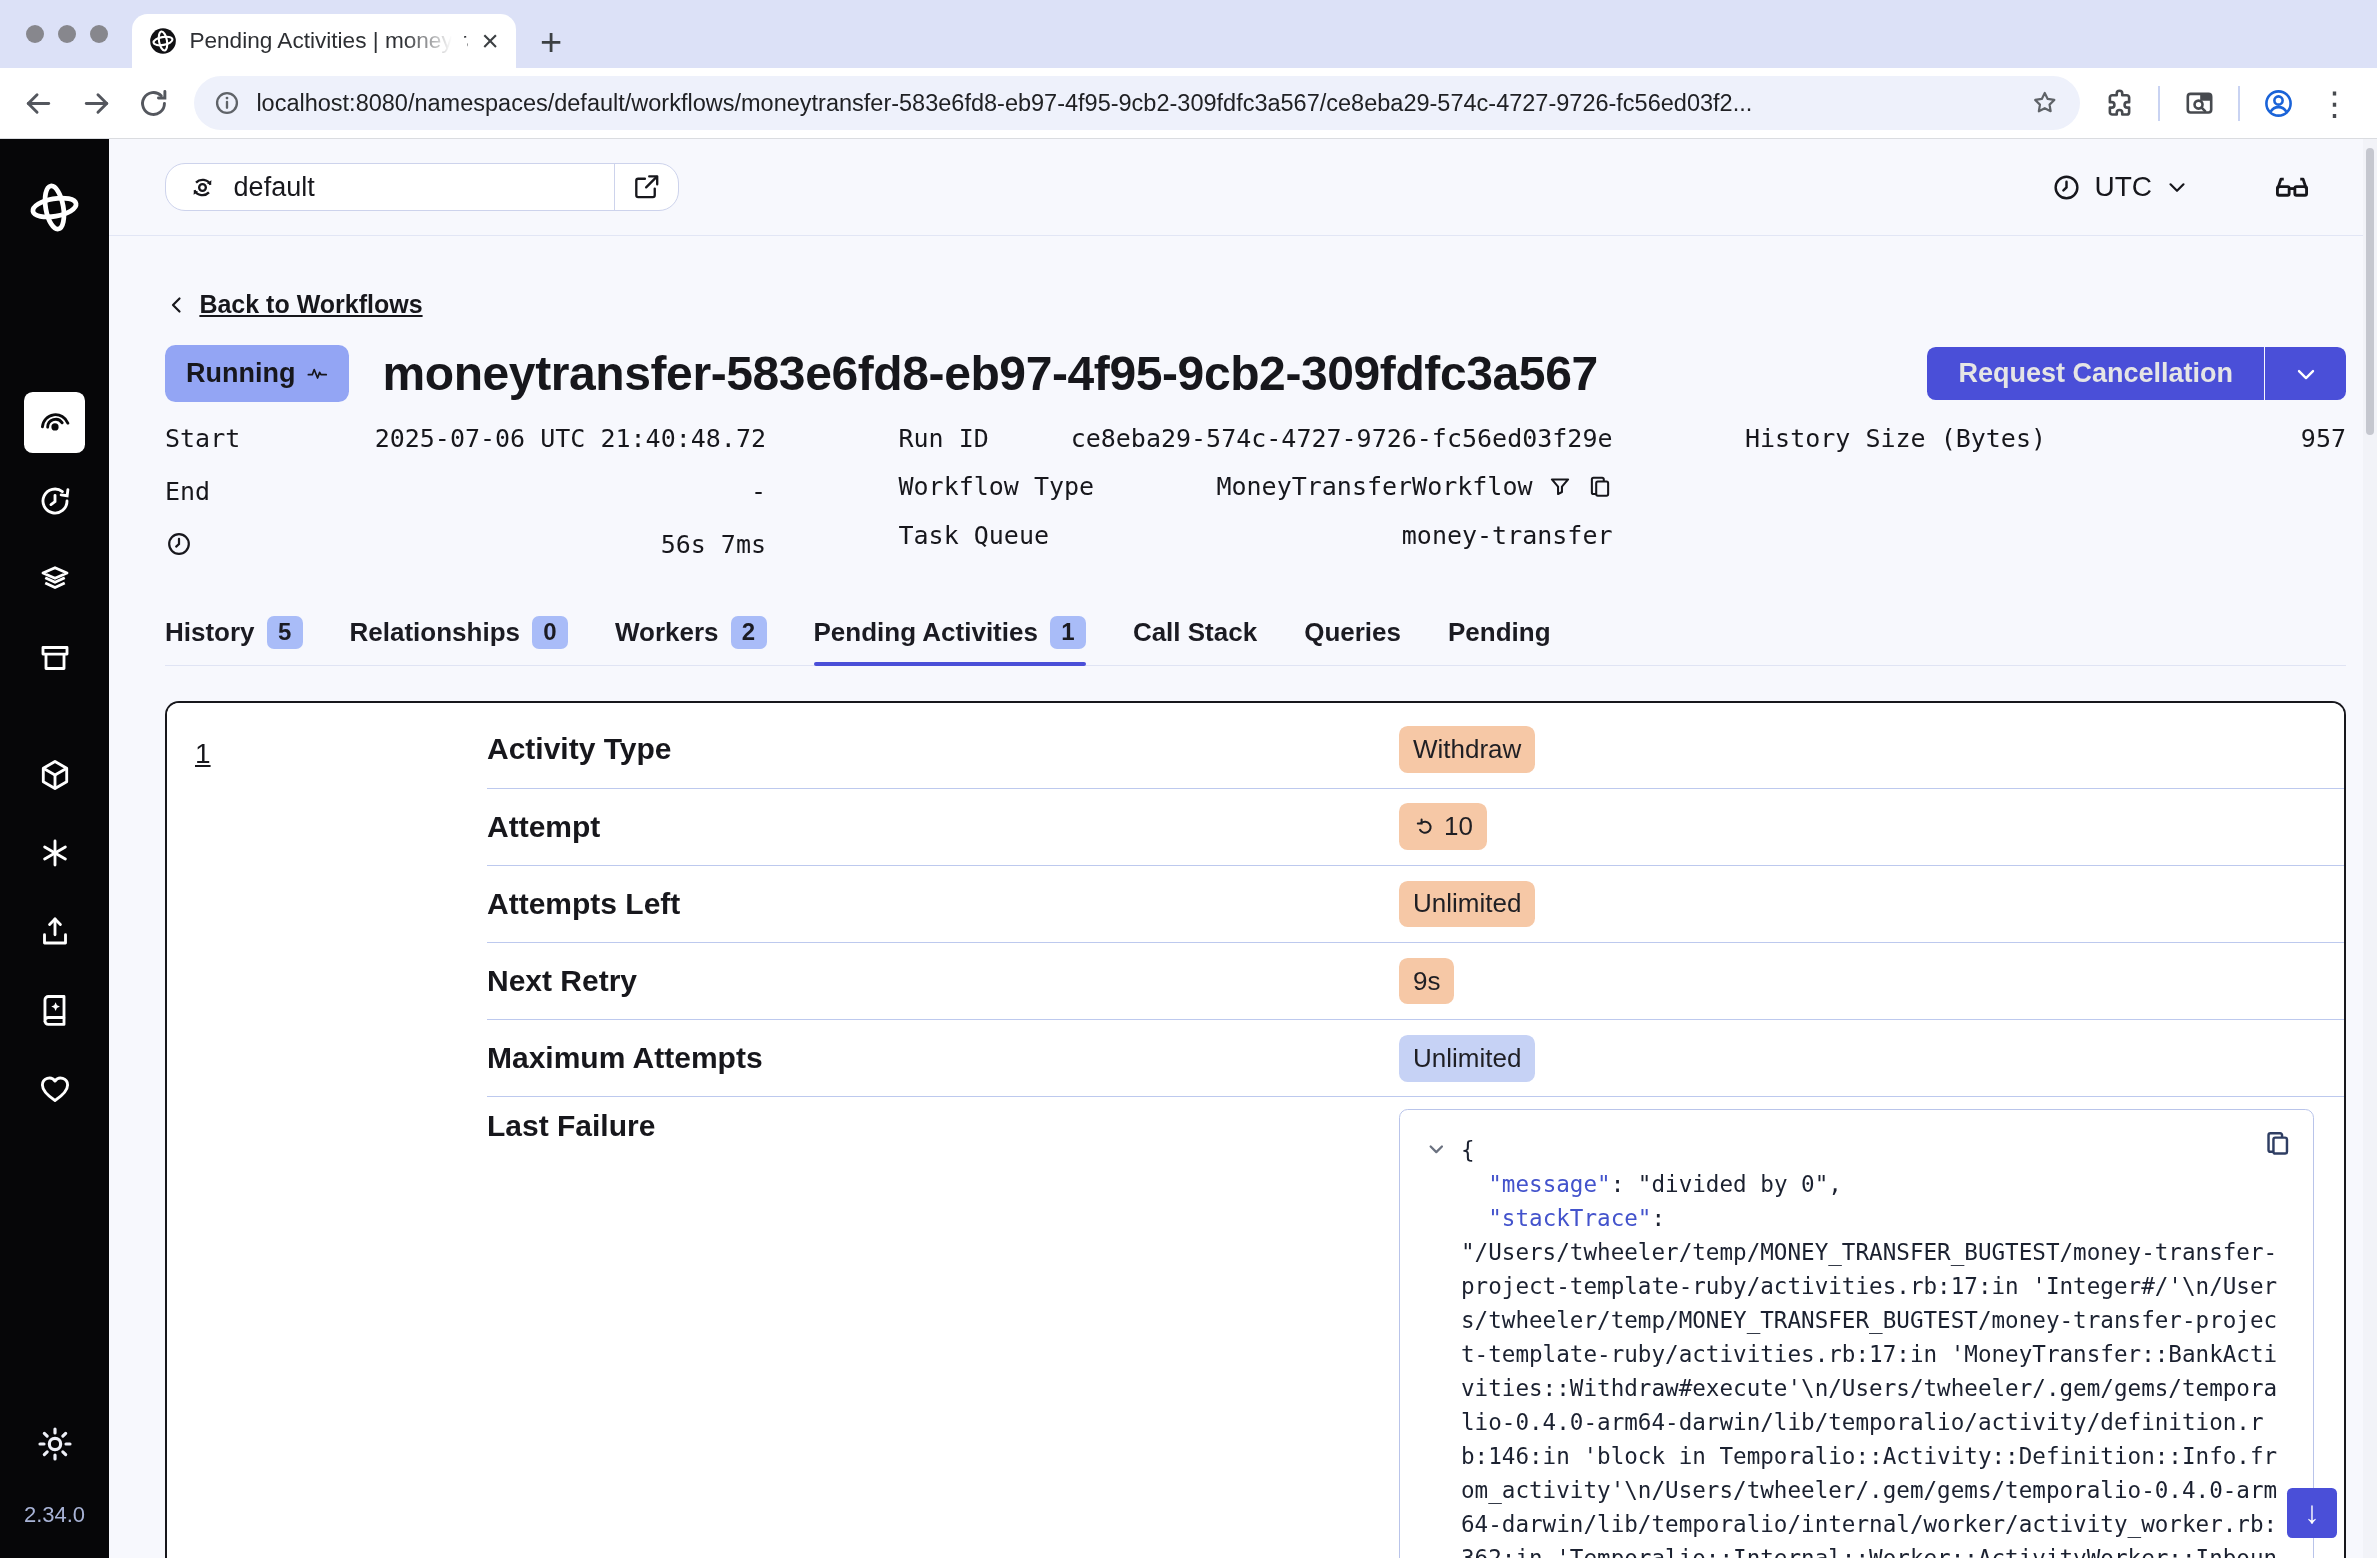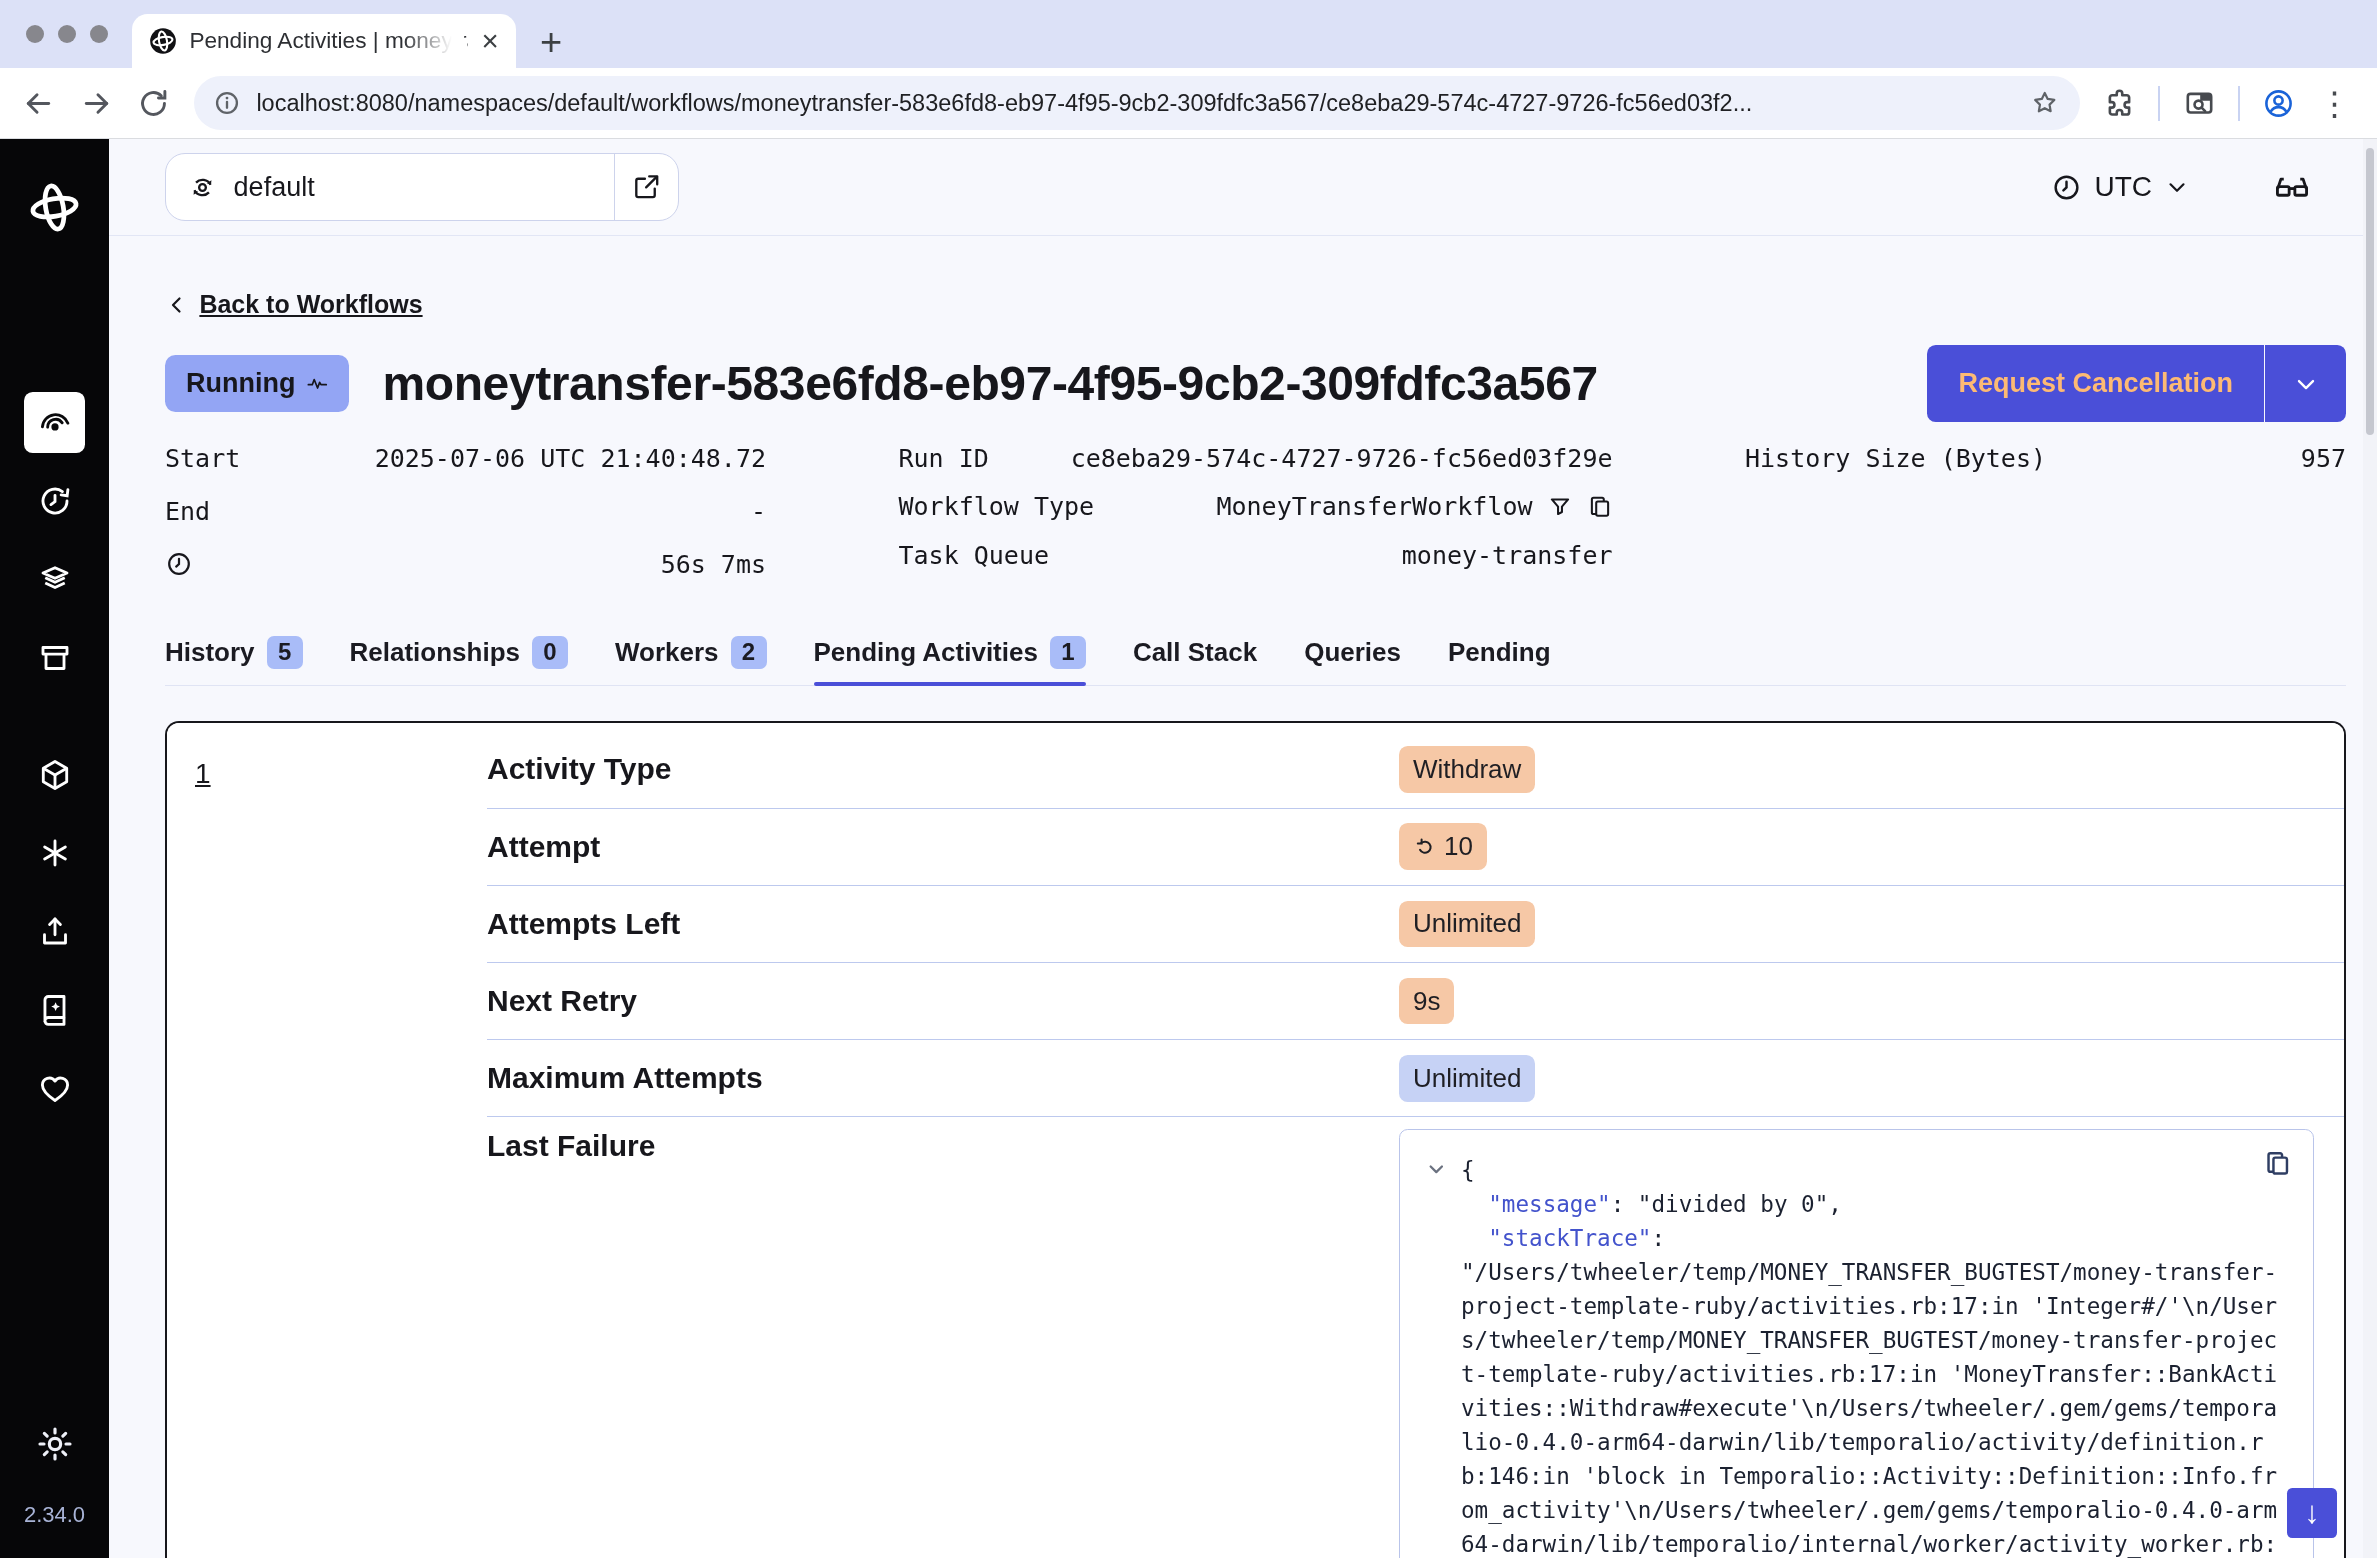"default" .nsbox { height: 68px -> 48px }
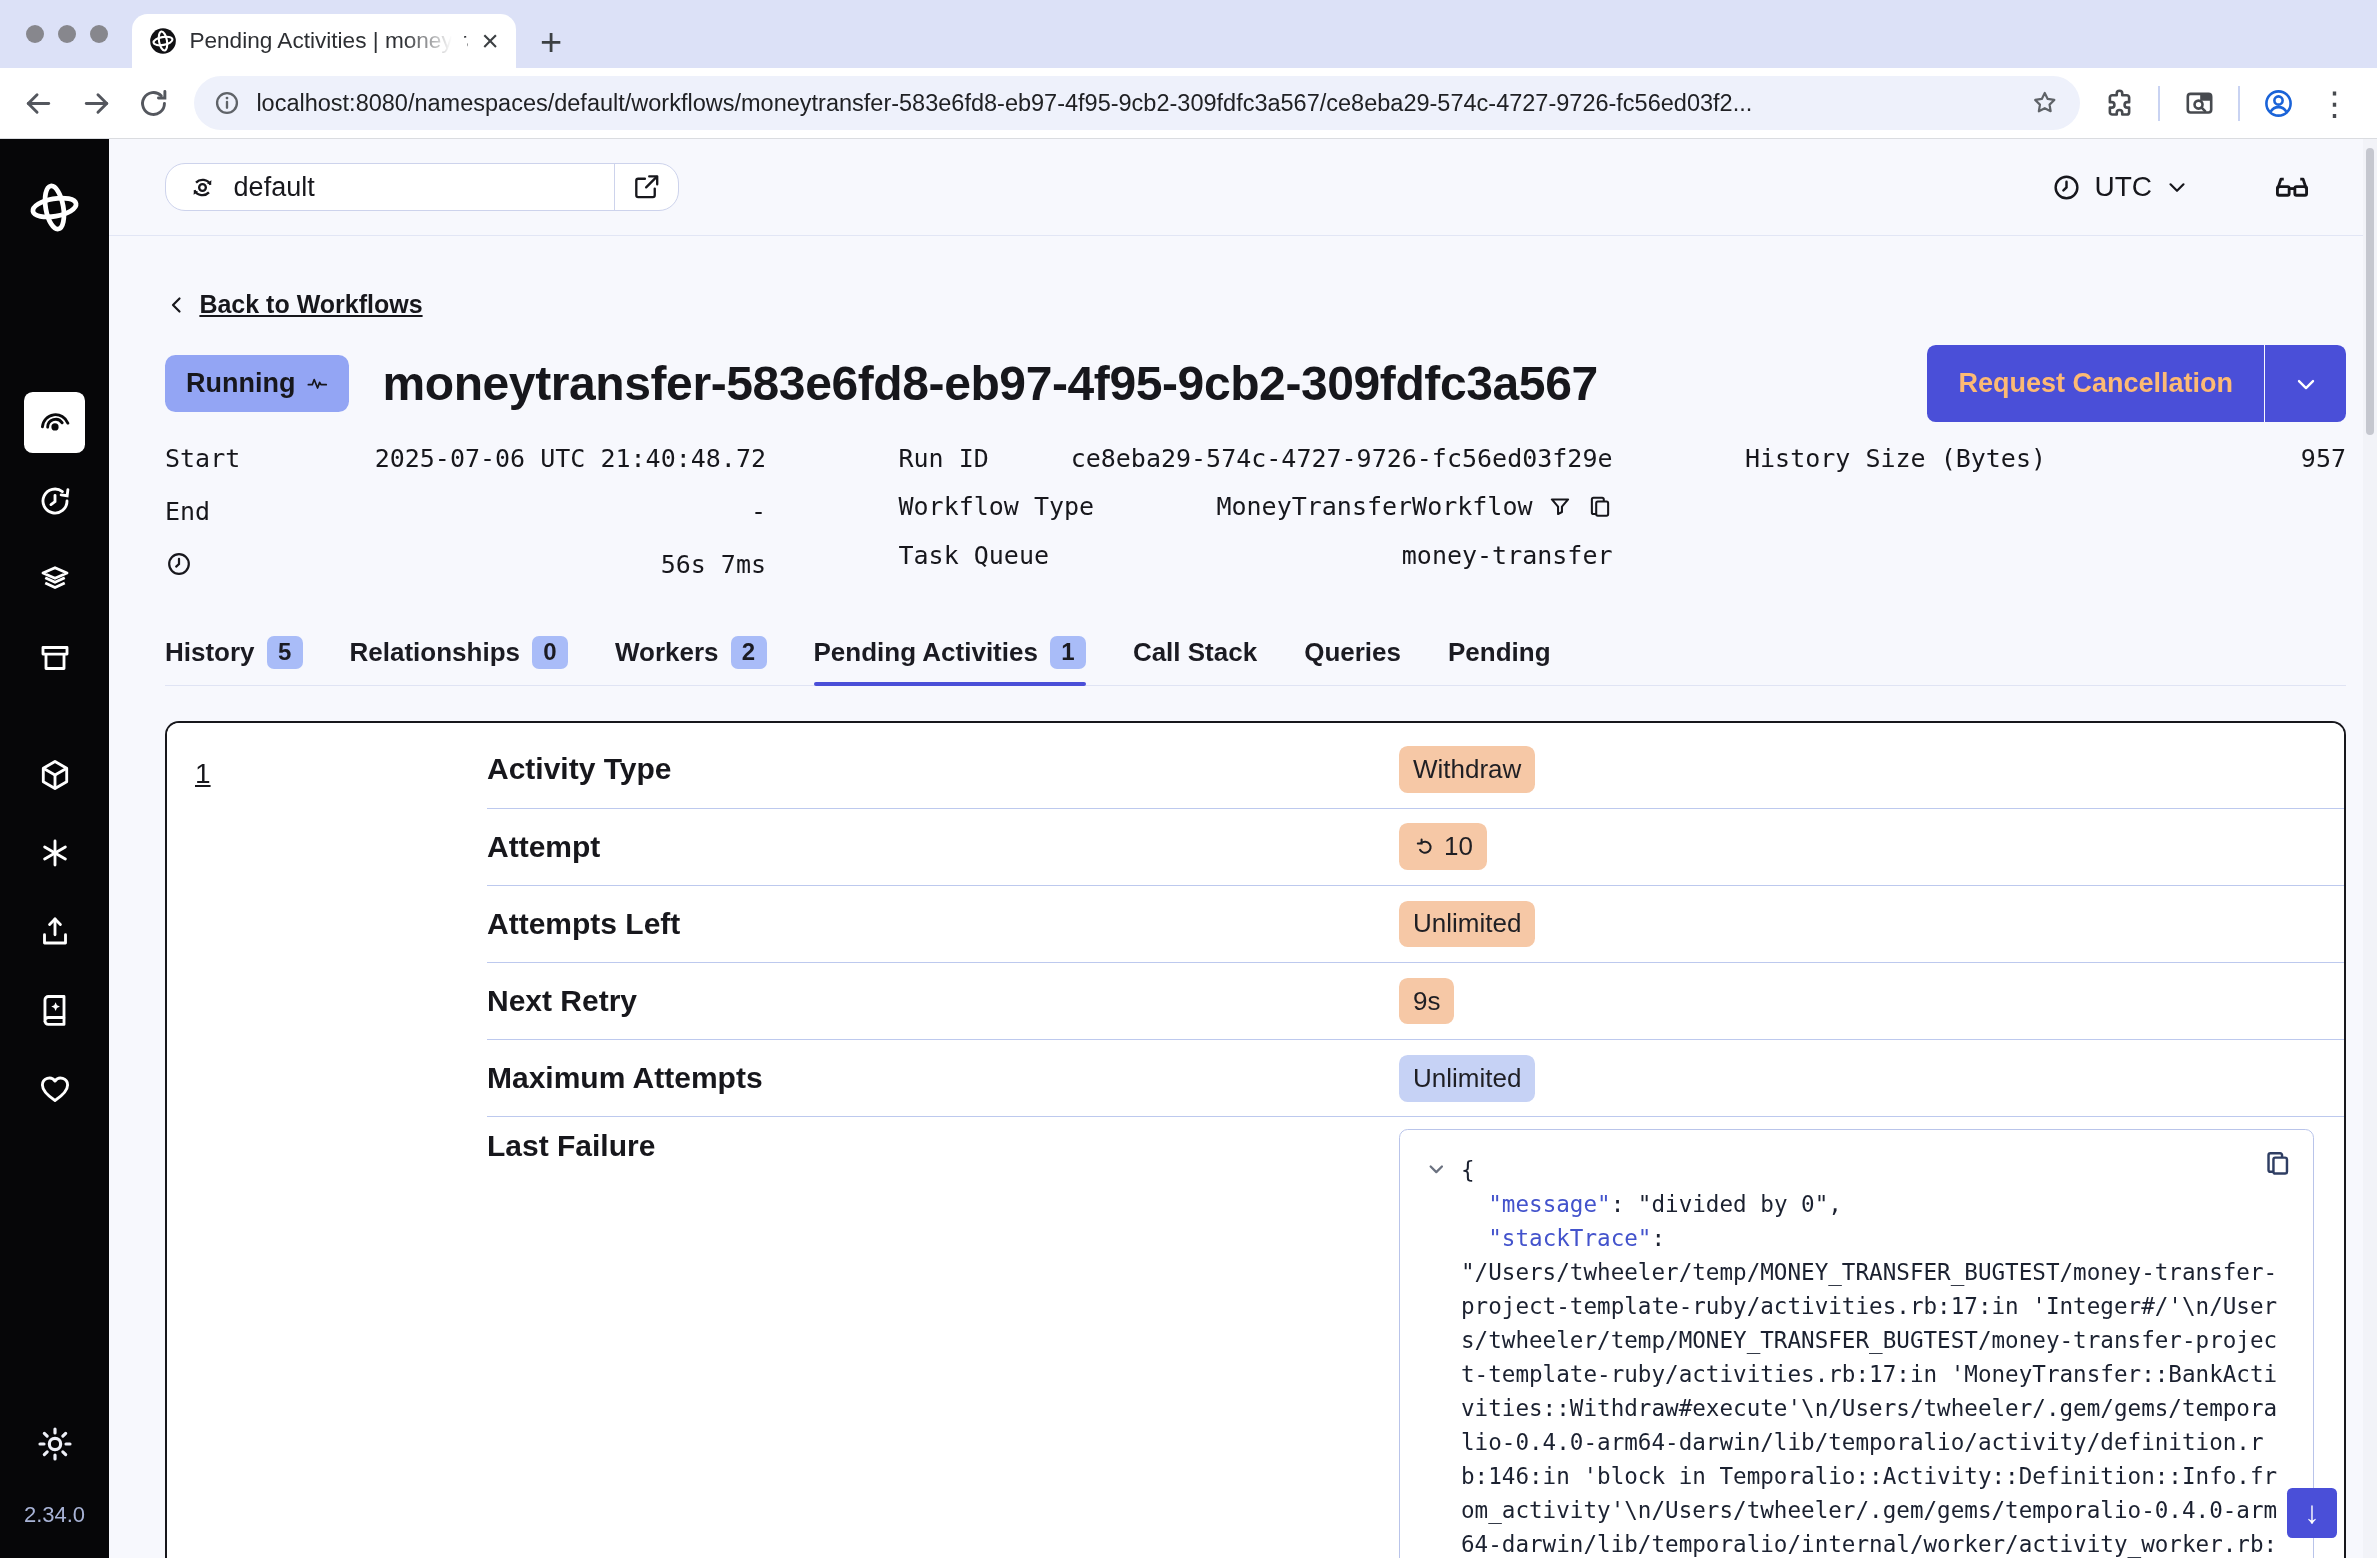"Request Cancellation" .cancel-main { color: #fdba74 -> #e5e5e5; height: 77px -> 53px }
